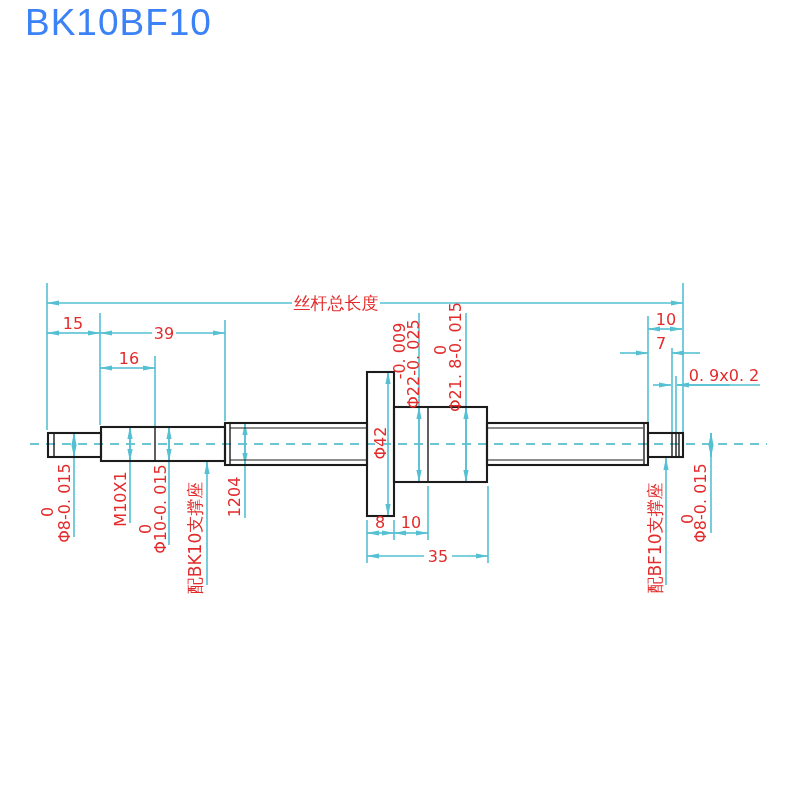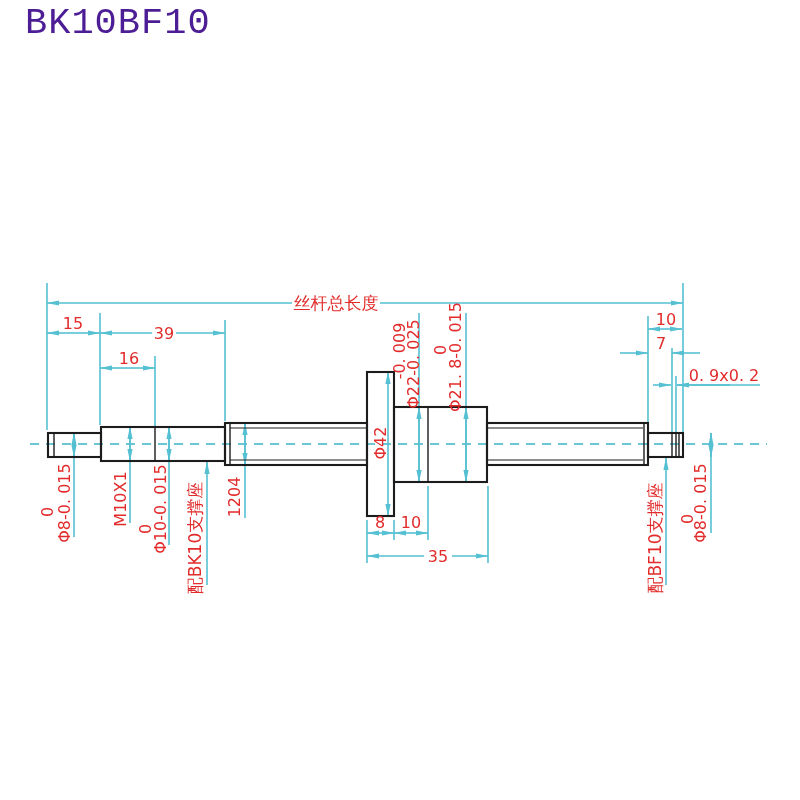"BK10BF10" .title { color: #4c1d95 -> #3b82f6; font-family: Liberation Mono, monospace -> Liberation Sans, sans-serif }
